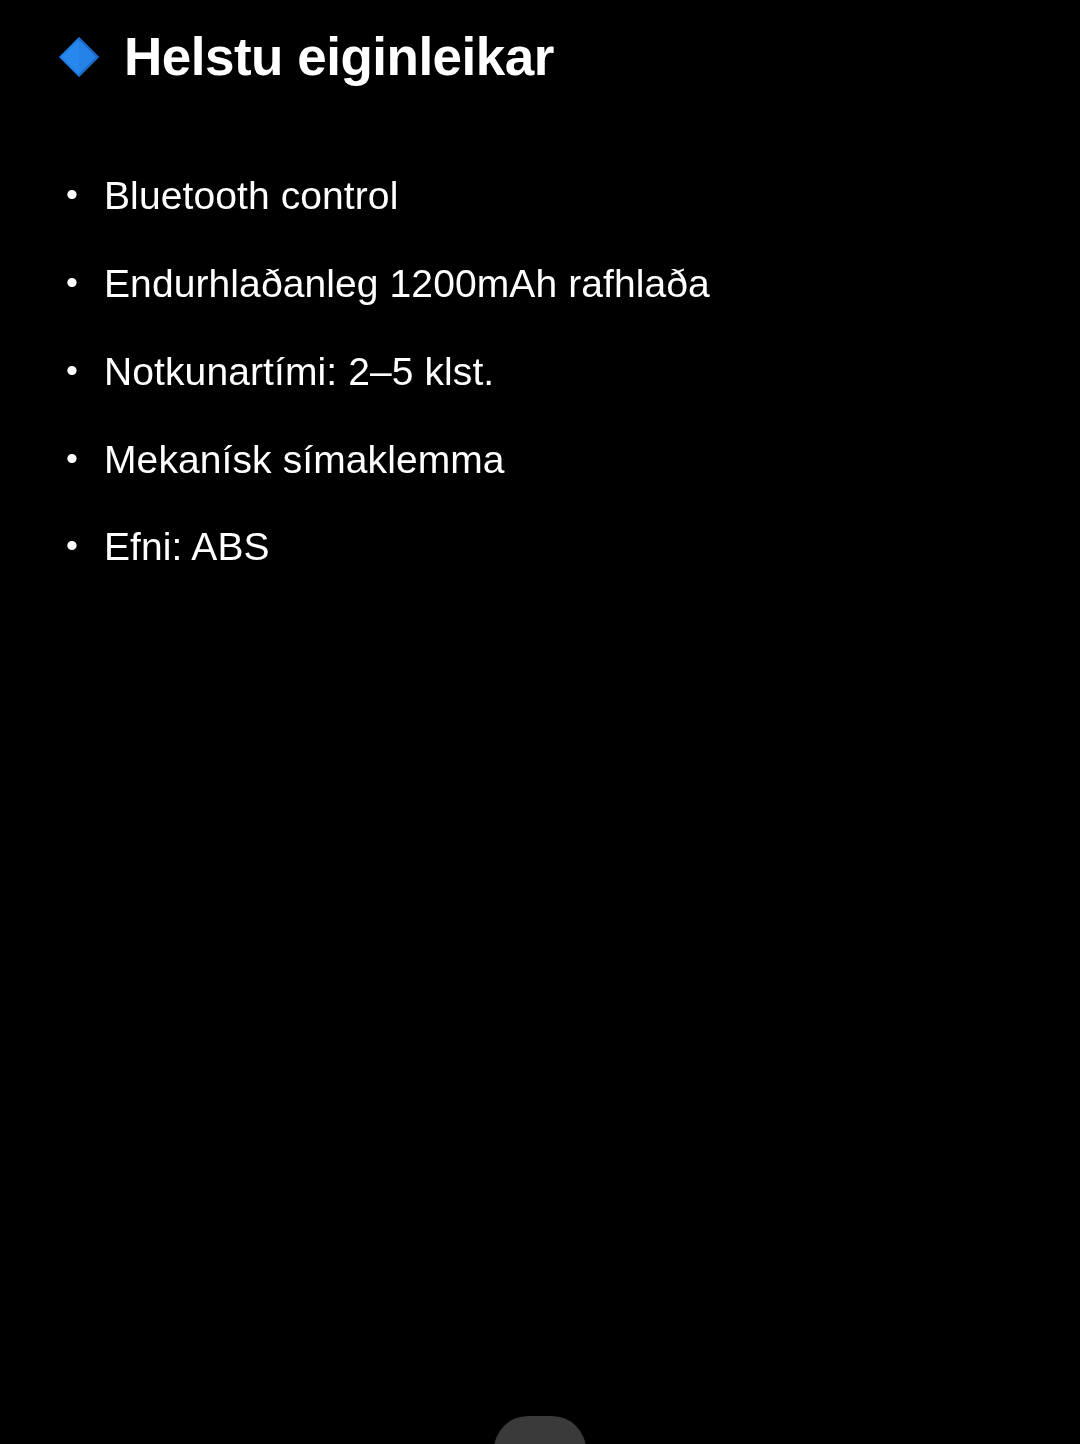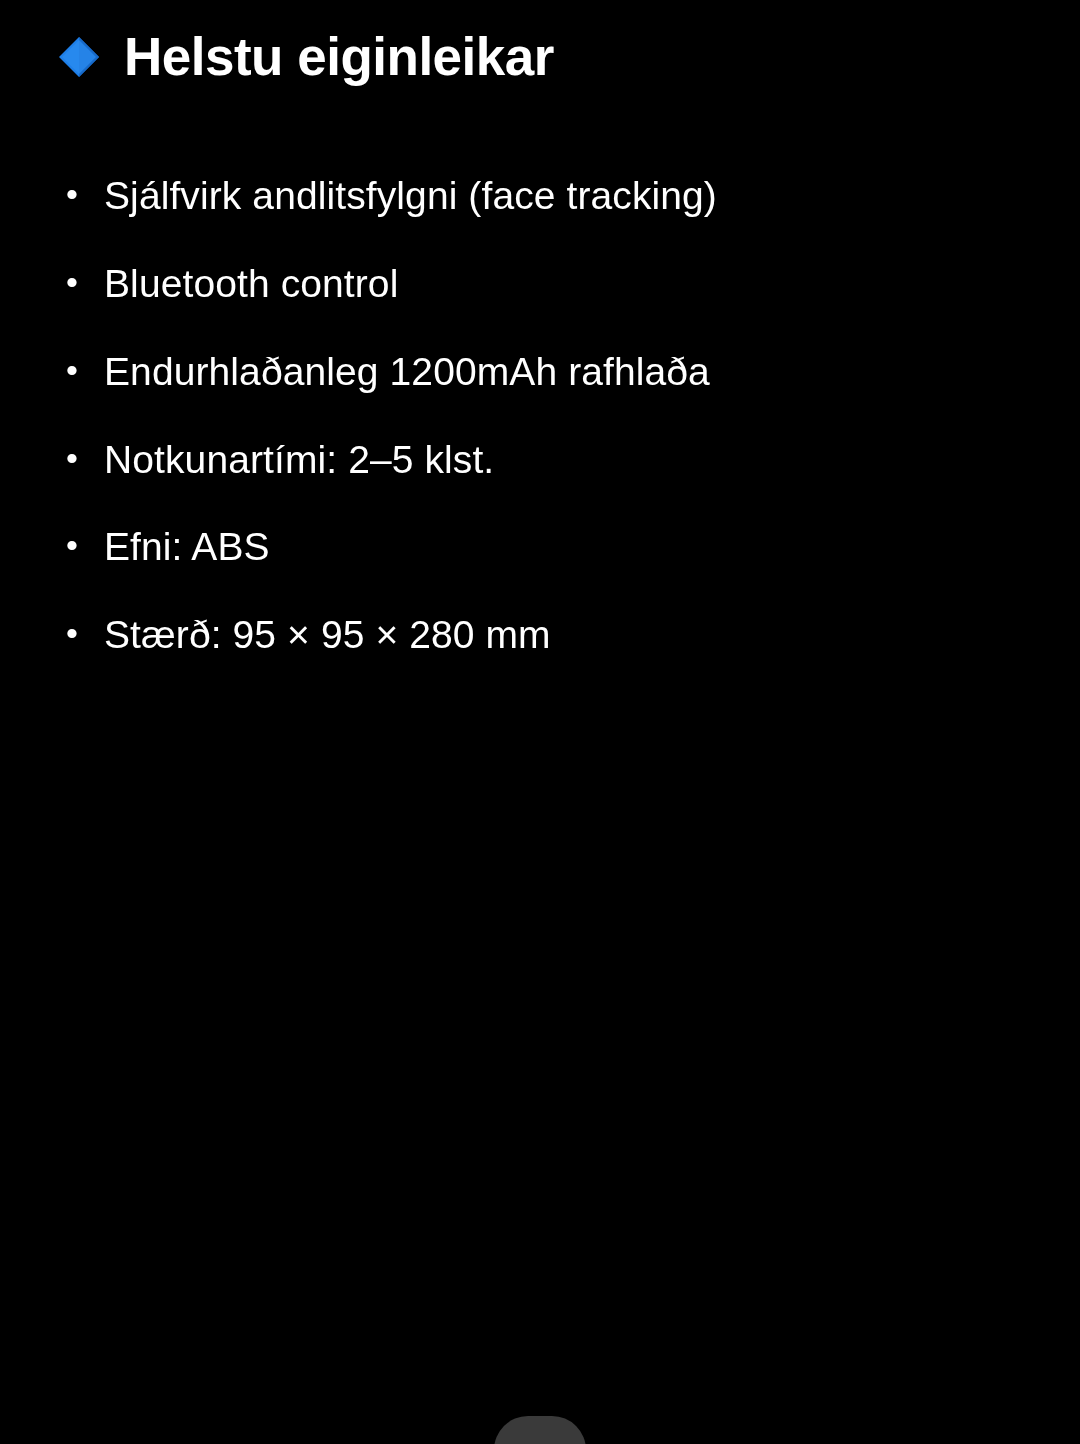"Sjálfvirk andlitsfylgni (face tracking)" li { html: <li>Sjálfvirk andlitsfylgni (face tracking)</li> -> none }
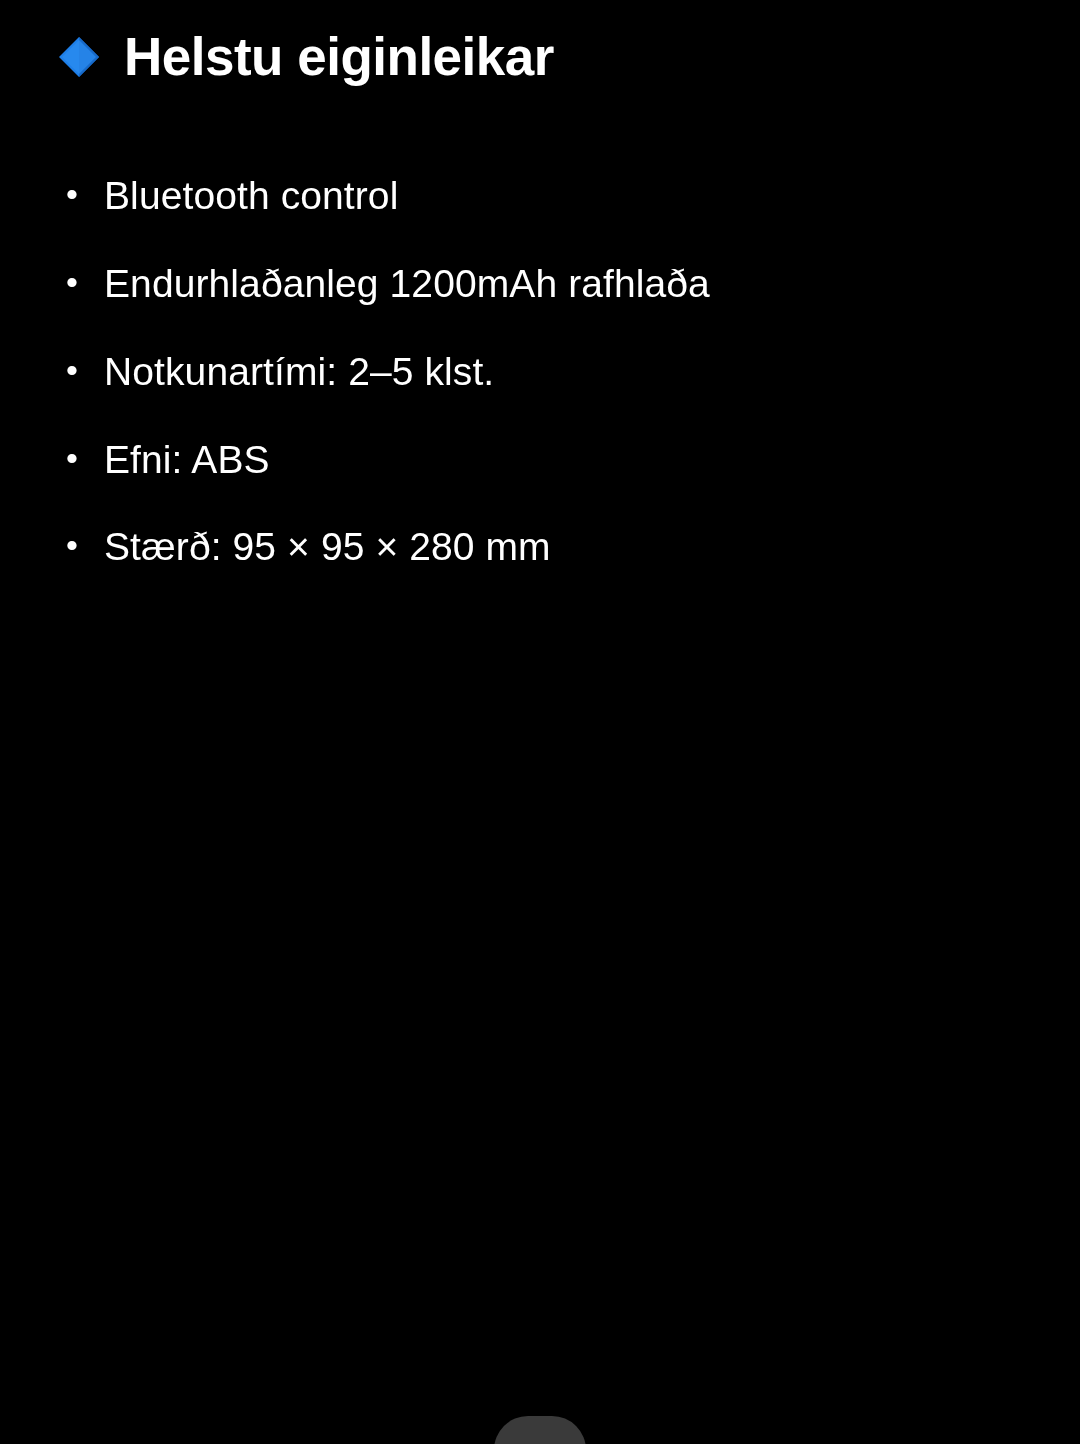"Mekanísk símaklemma" li { html: none -> <li>Mekanísk símaklemma</li> }
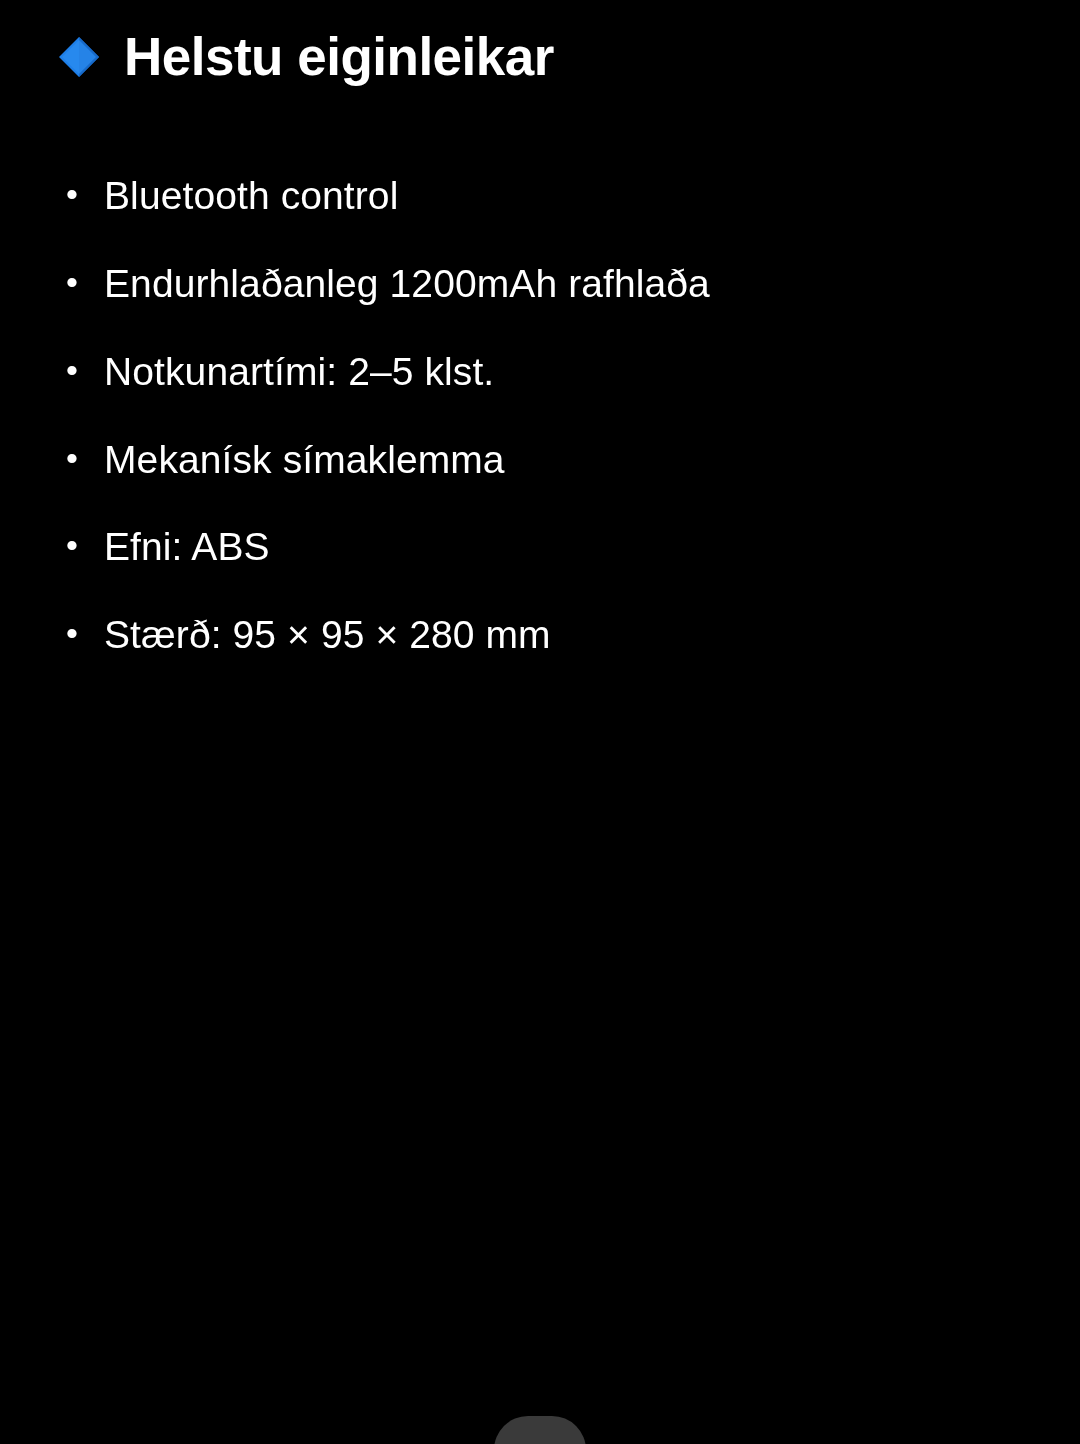"Stærð: 95 × 95 ×" li { html: <li>Stærð: 95 × 95 × 280 mm</li> -> none }
